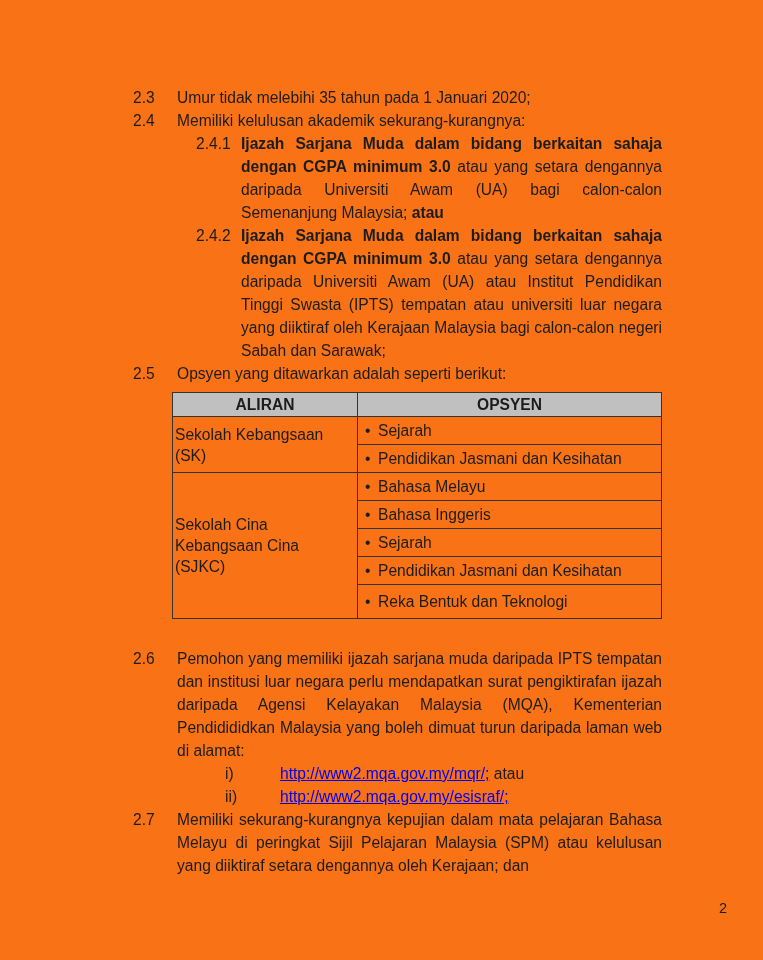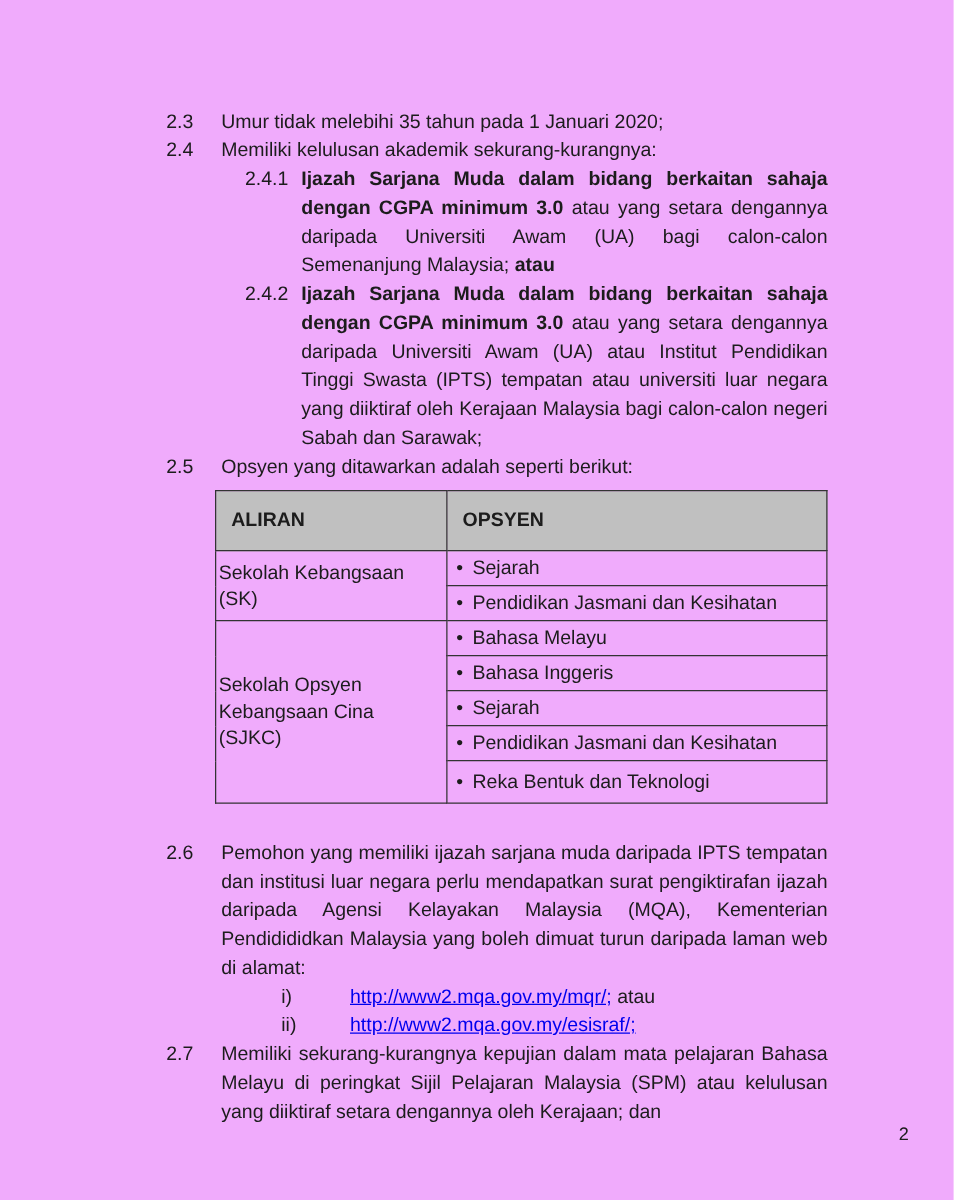"2.3" .page { background: #f0abfc -> #f97316 }
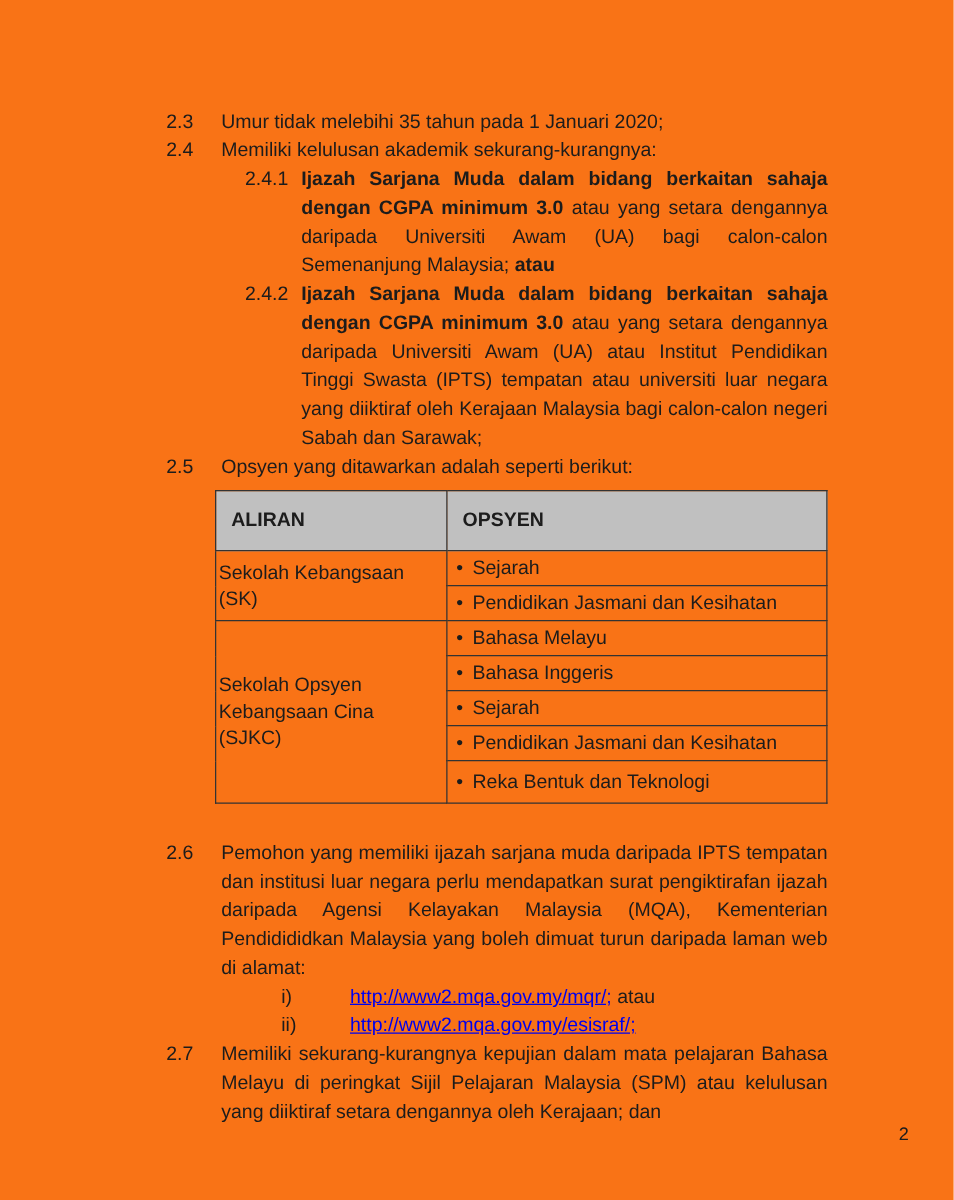"ALIRAN" table.opsyen-table th { padding: 12px -> 0; text-align: left -> center }
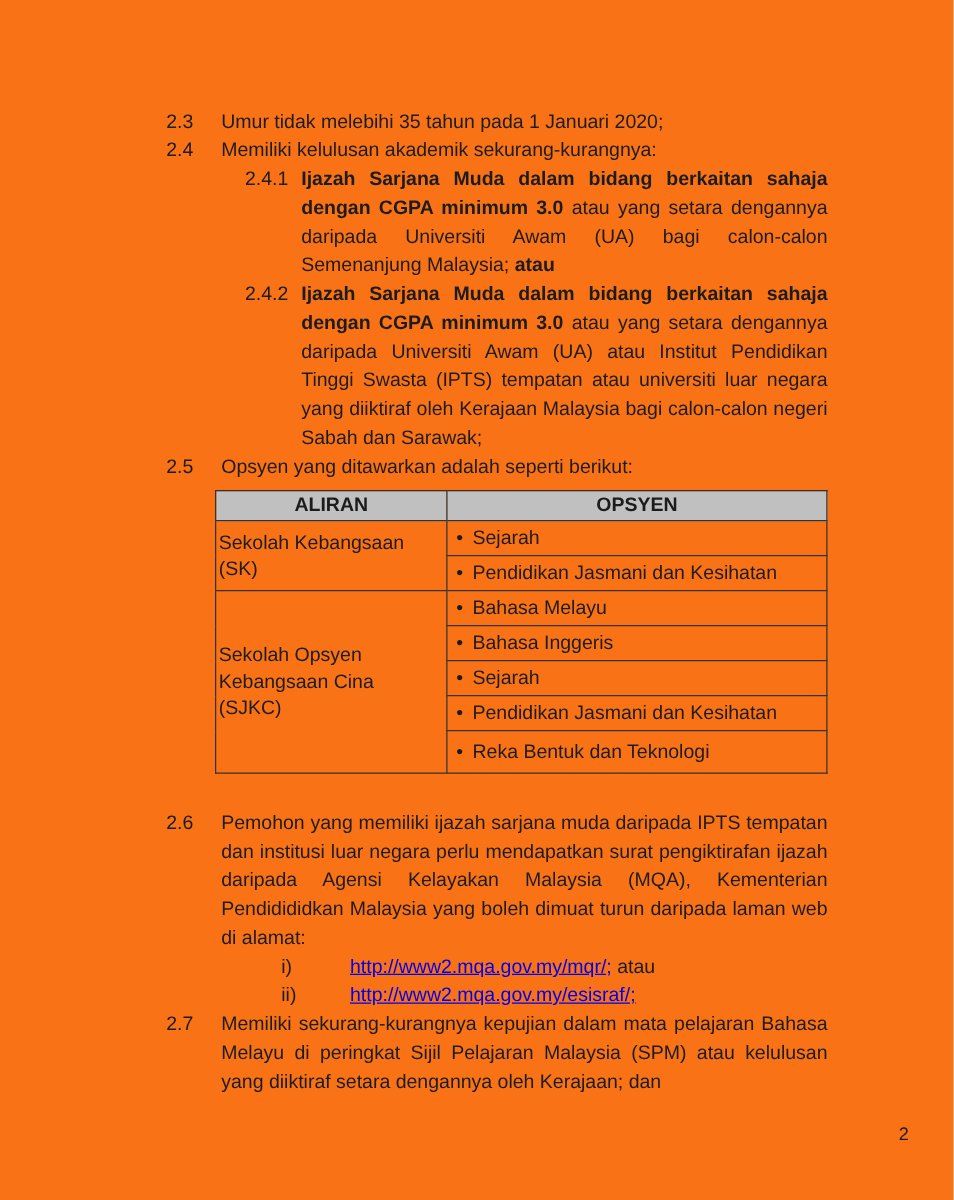"Sekolah Opsyen" div { text: Opsyen -> Cina }
